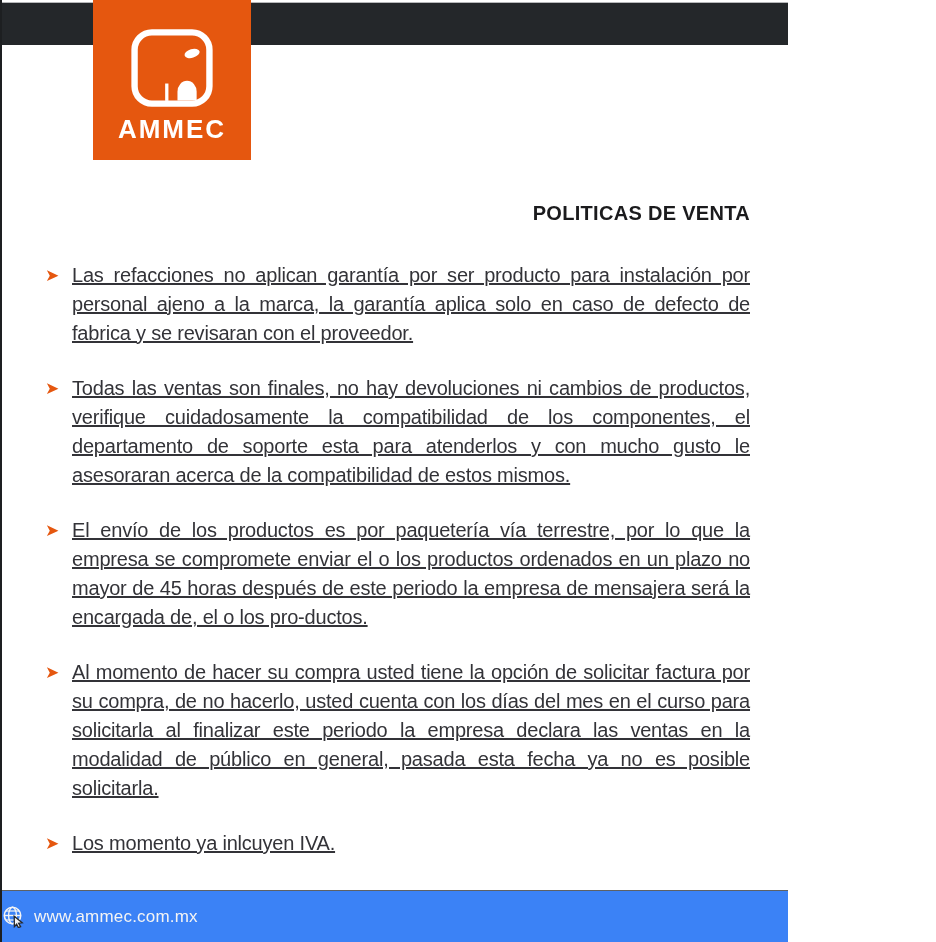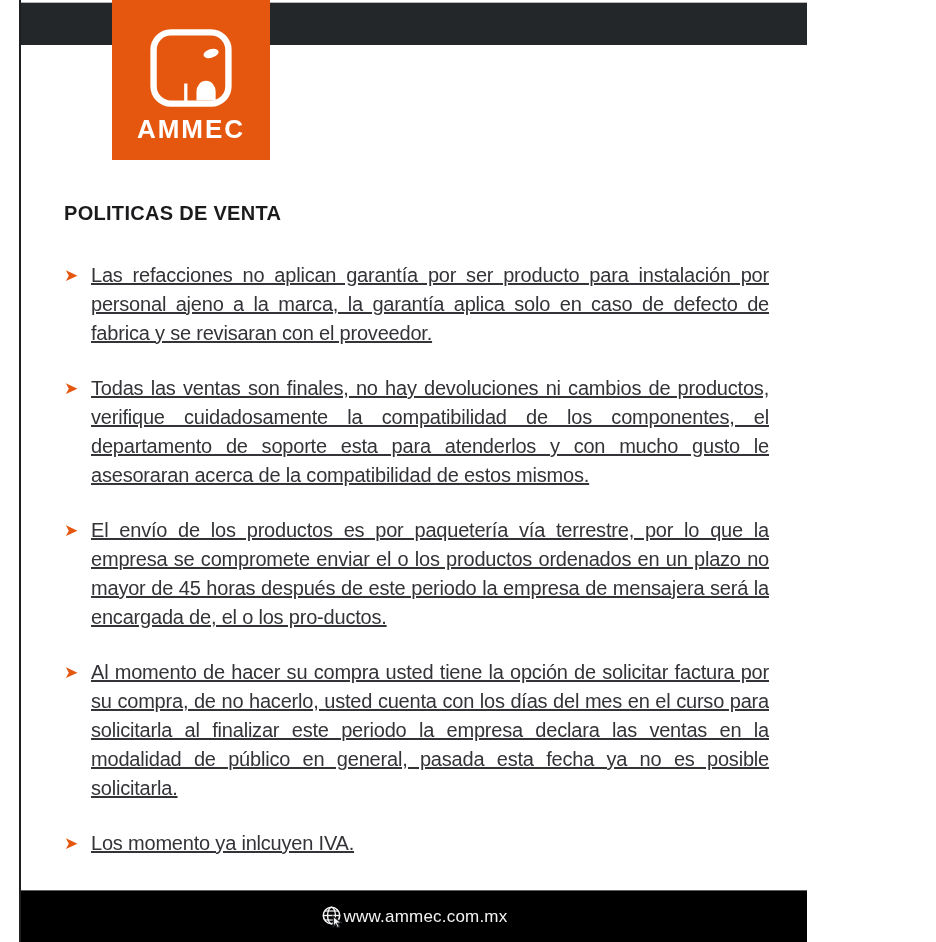"AMMEC" .page { margin-left: 19px -> none }
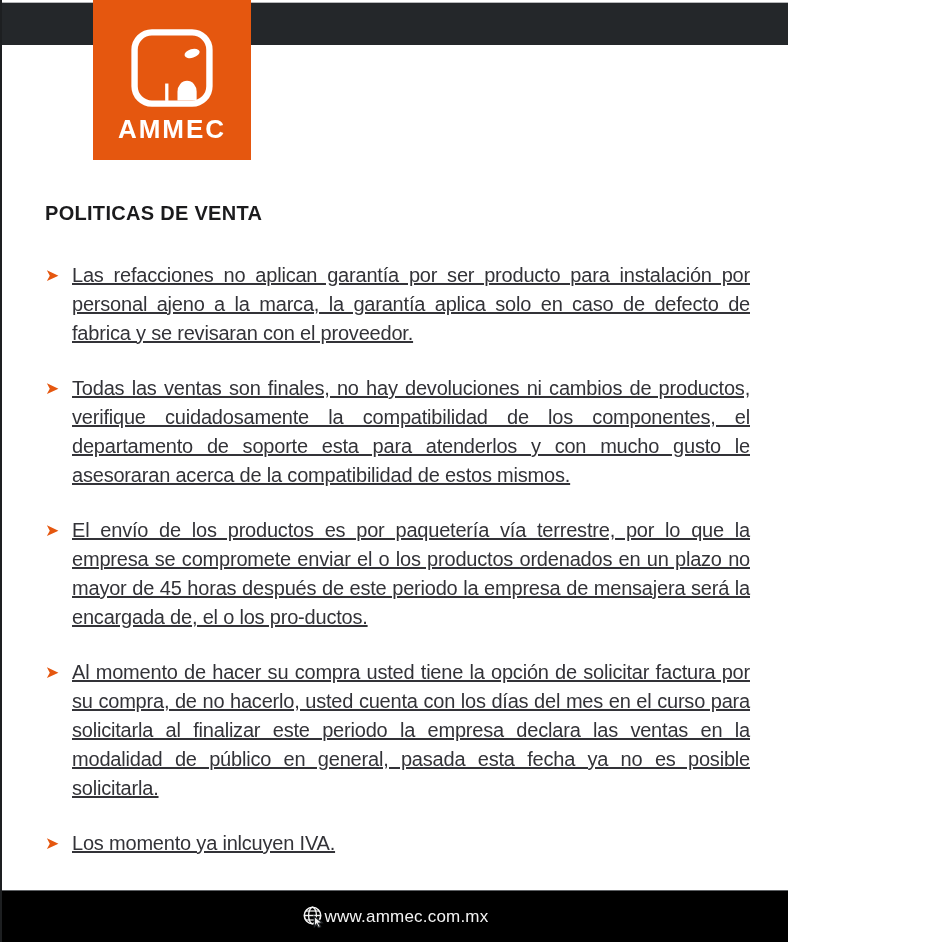"POLITICAS DE VENTA" h1.doc-title { text-align: left -> right }
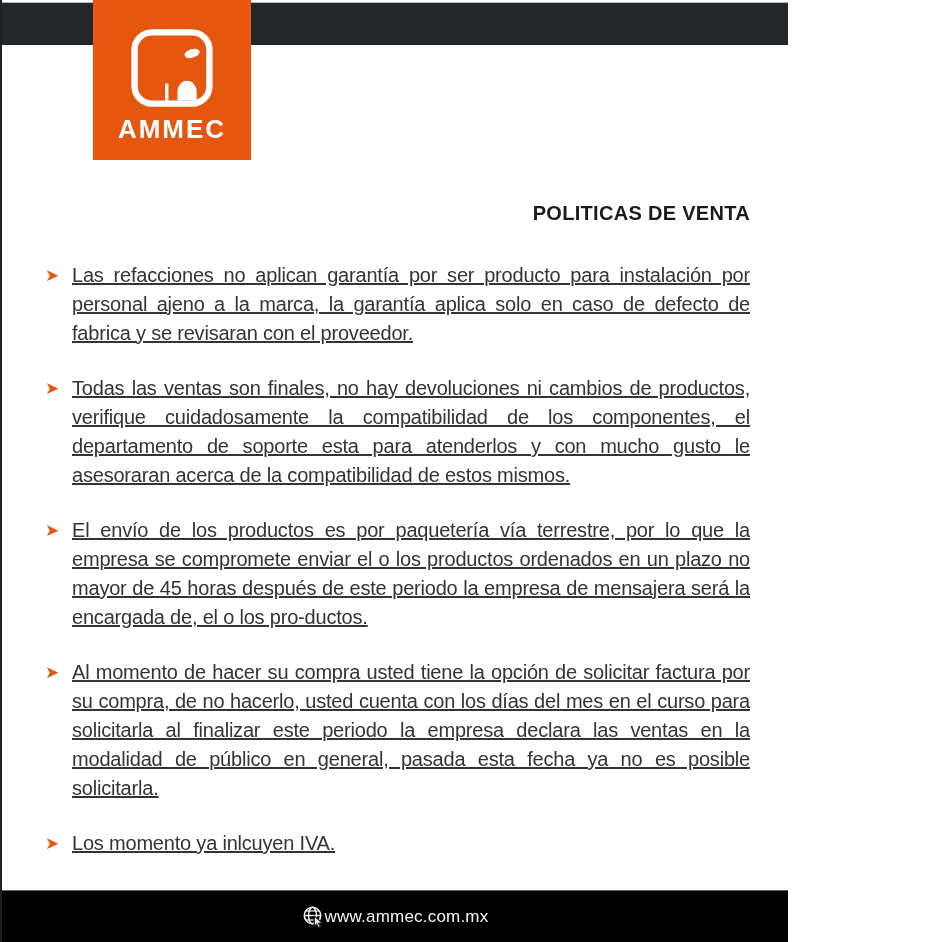"www.ammec.com.mx" .footer { background: #000000 -> #3b82f6; gap: none -> 9px; justify-content: center -> flex-start }
